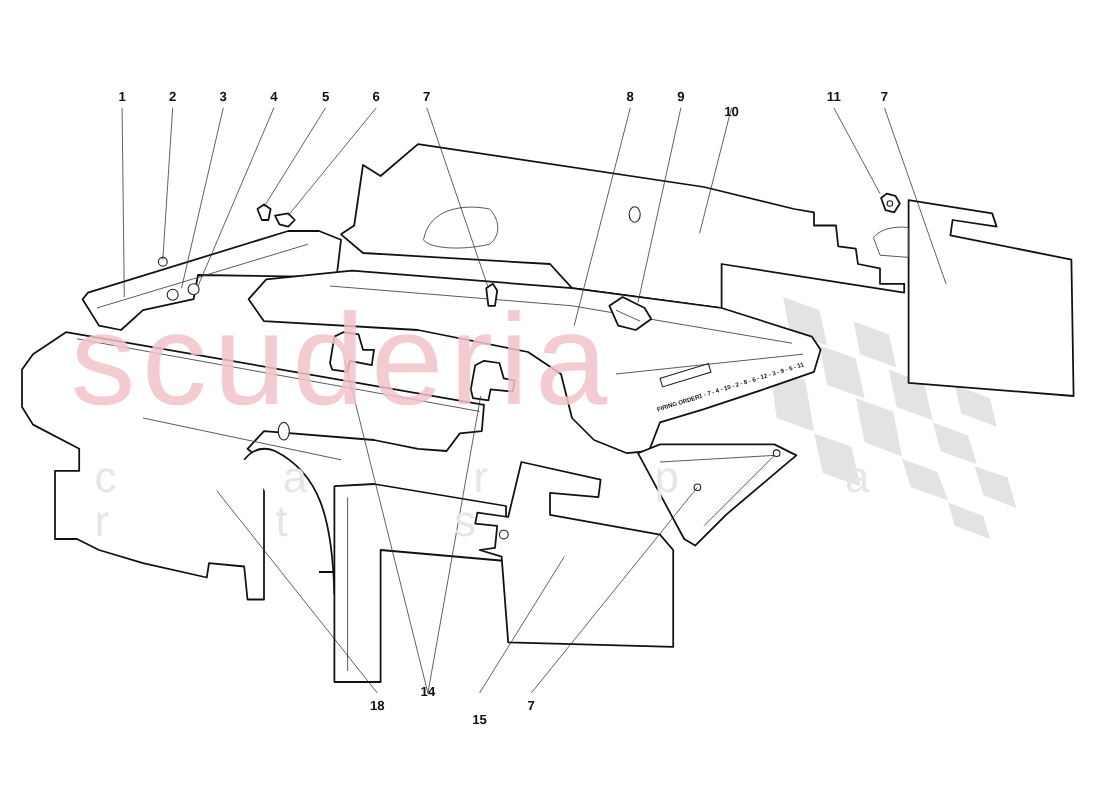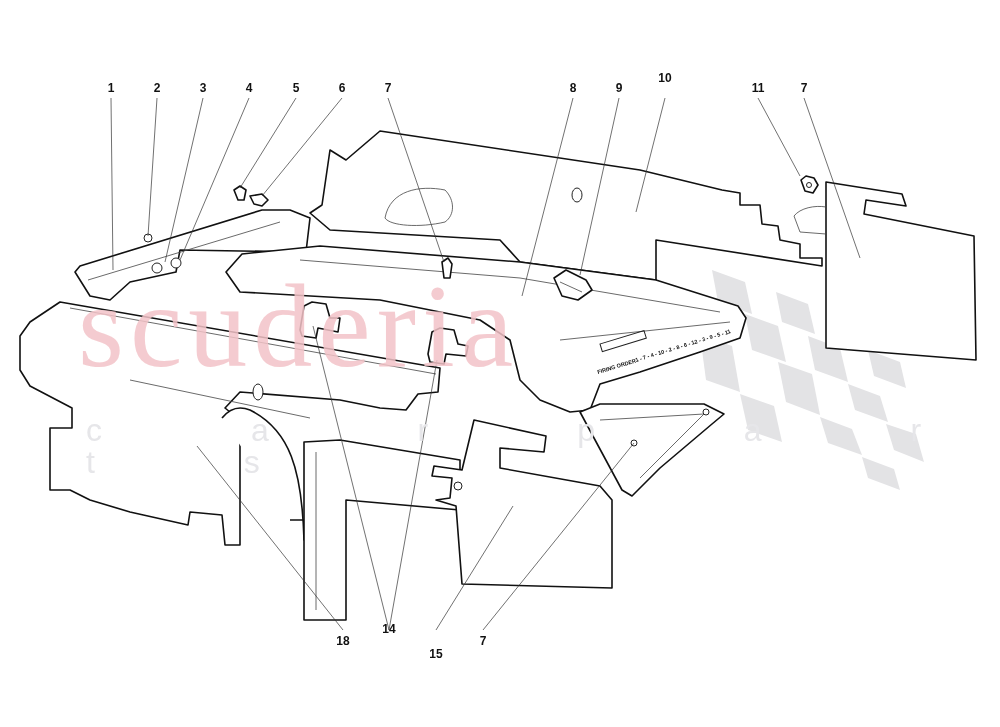"10" div.callout { top: 72px -> 95px }
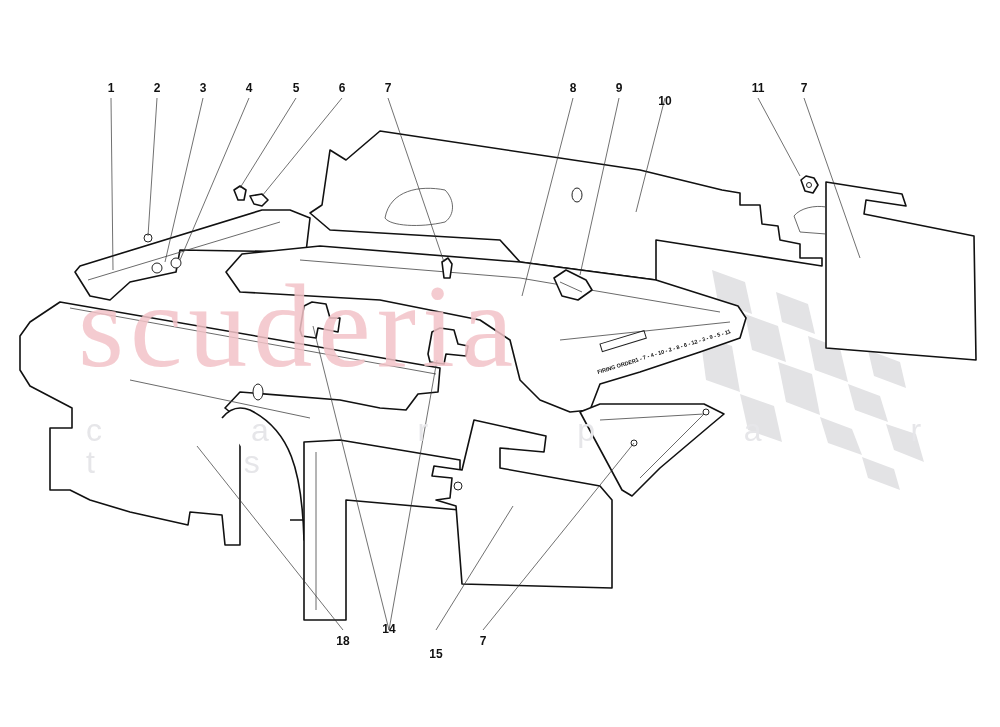"scuderia" .wm-main { font-family: Liberation Serif, serif -> Liberation Sans, sans-serif; left: 78px -> 64px }
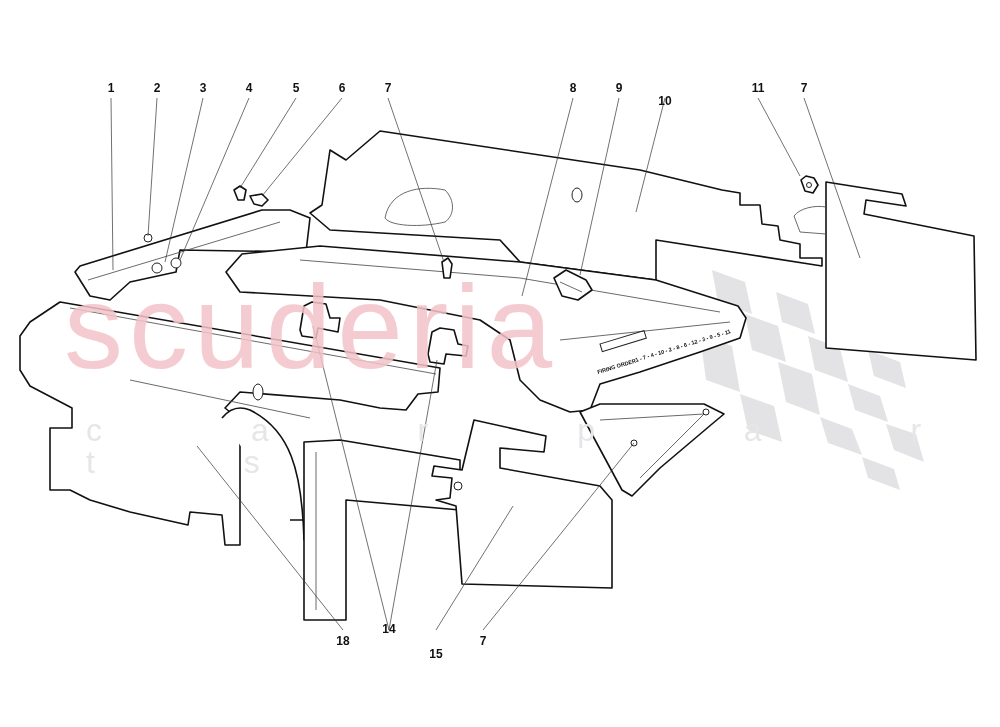"c a r p a" .wm-sub { font-size: 32px -> 40px }
